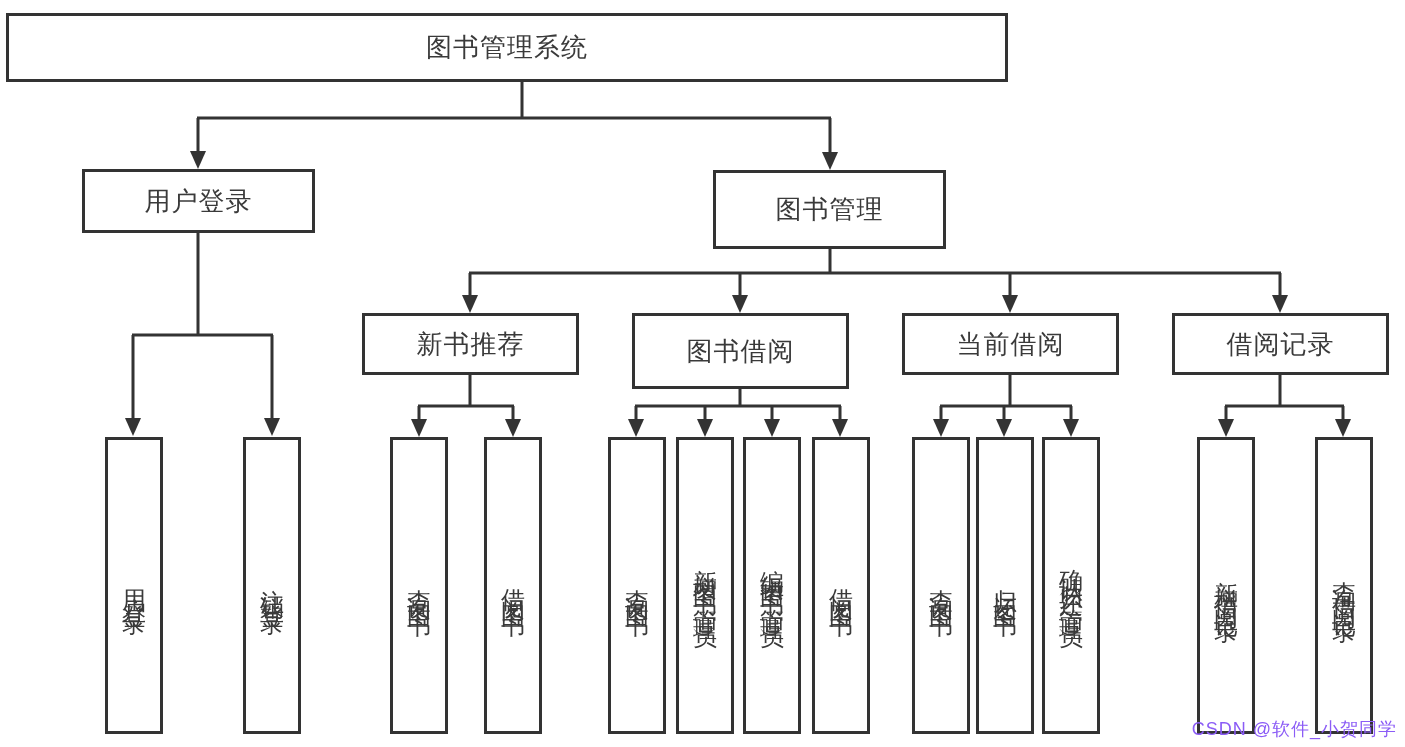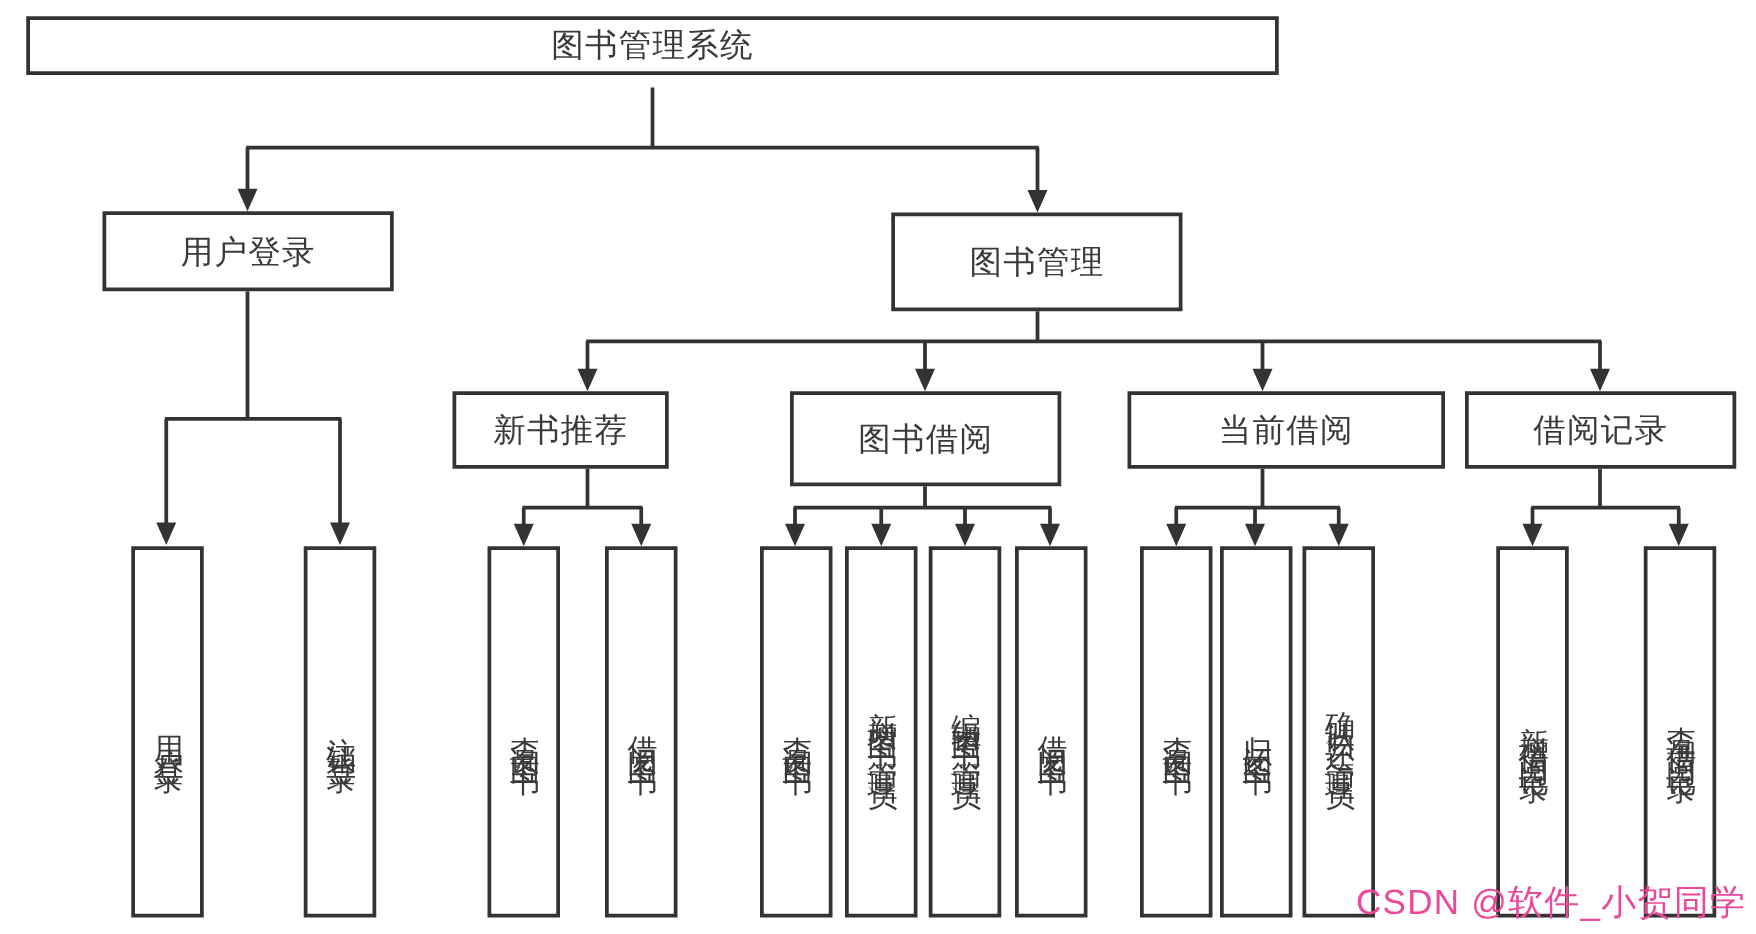"图书管理系统" div.box { height: 47px -> 69px; left: 21px -> 6px }
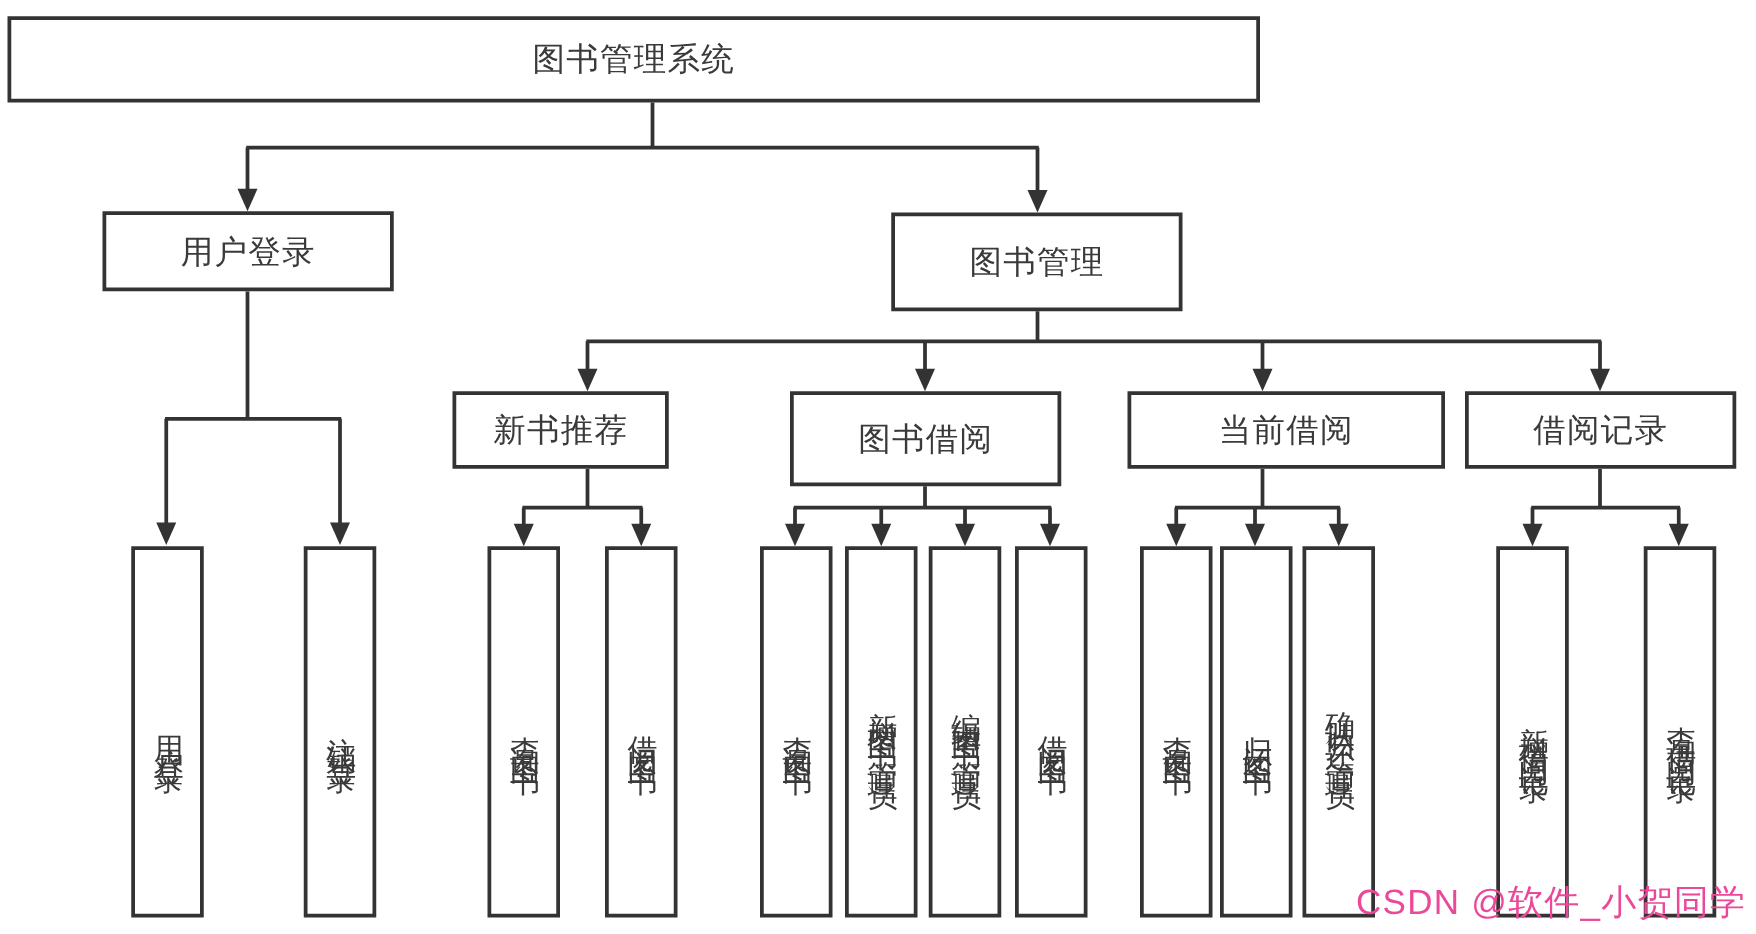"新书推荐" div.box { width: 173px -> 217px }
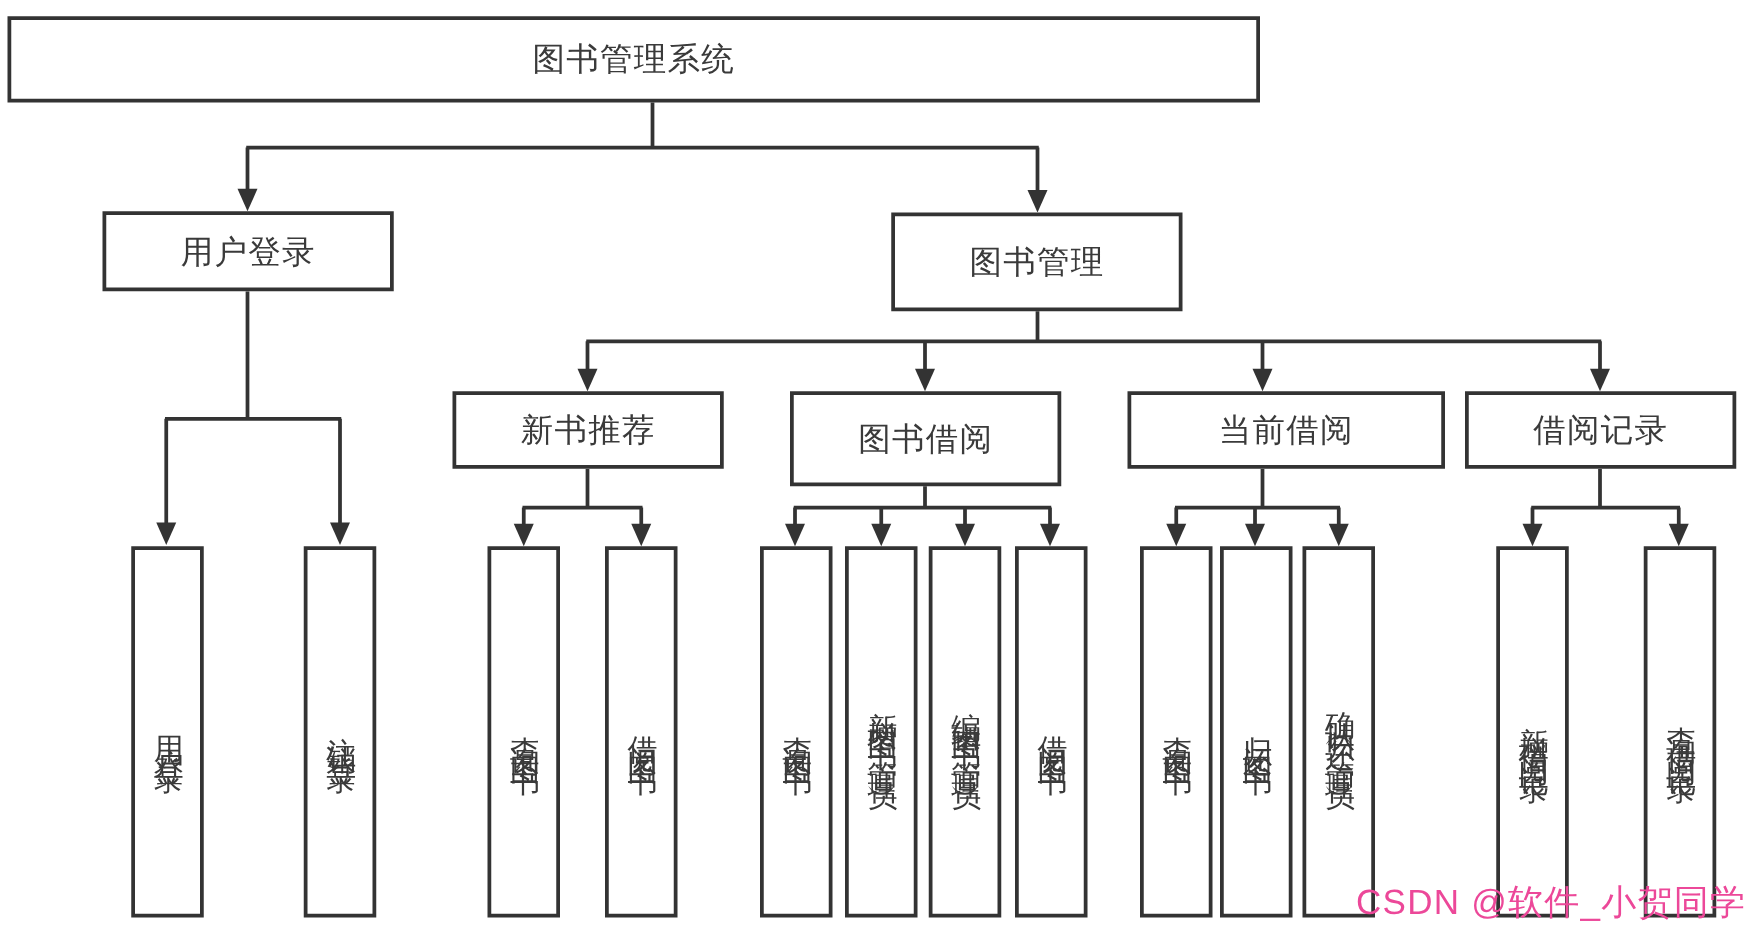"当前借阅" div.box { width: 254px -> 217px }
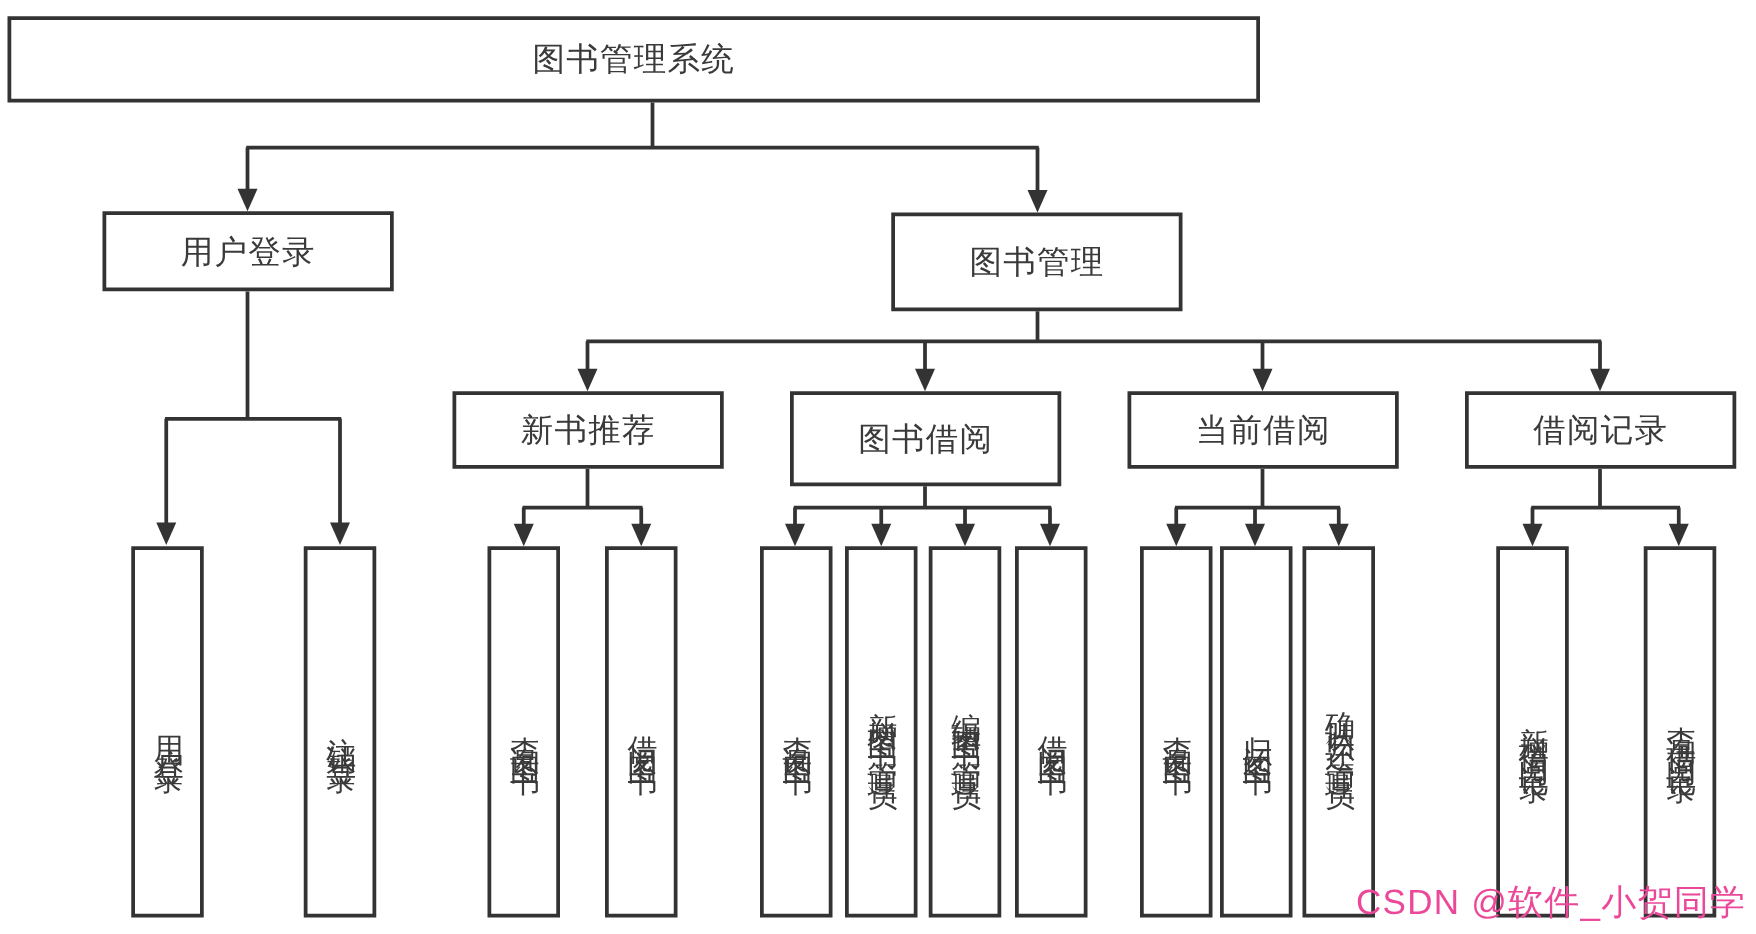"CSDN @软件_小贺同学" .watermark { color: #ec4899 -> #8b5cf6; font-size: 28px -> 18px }
